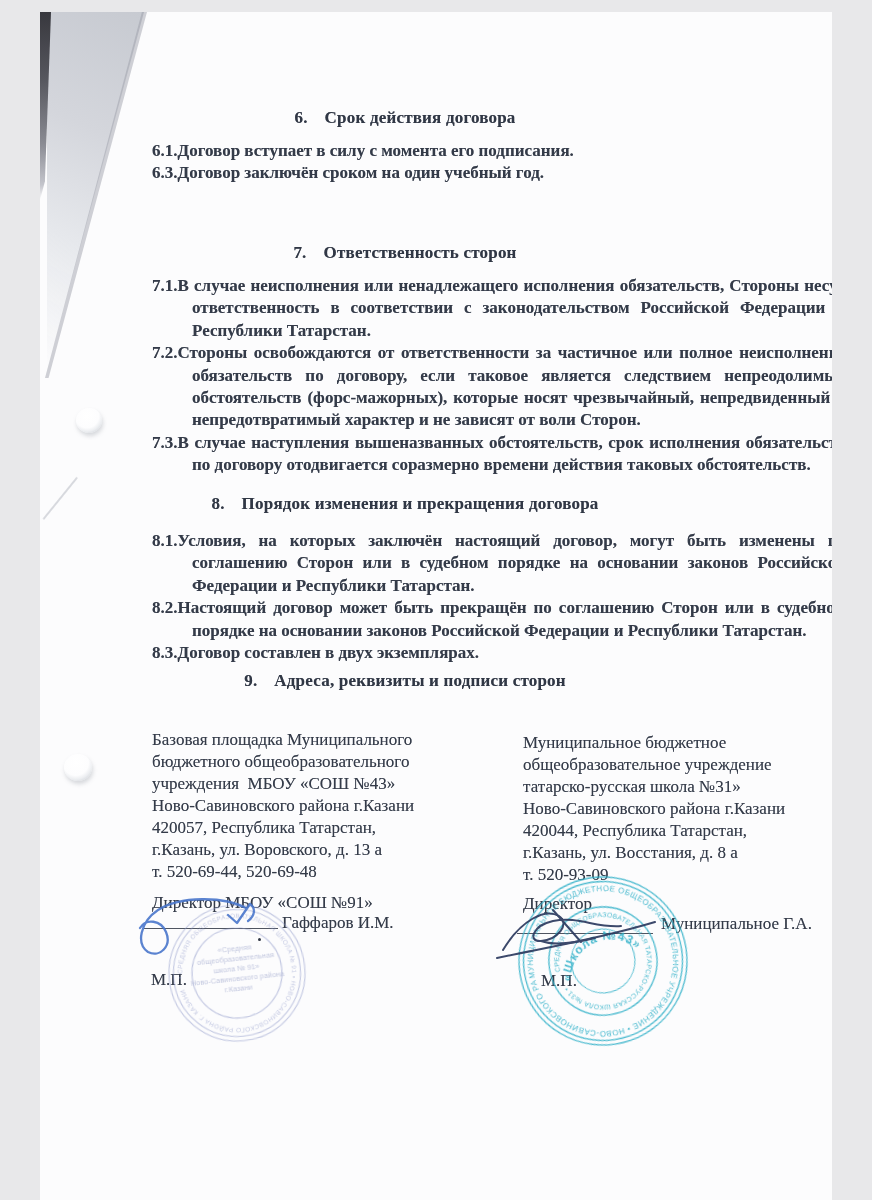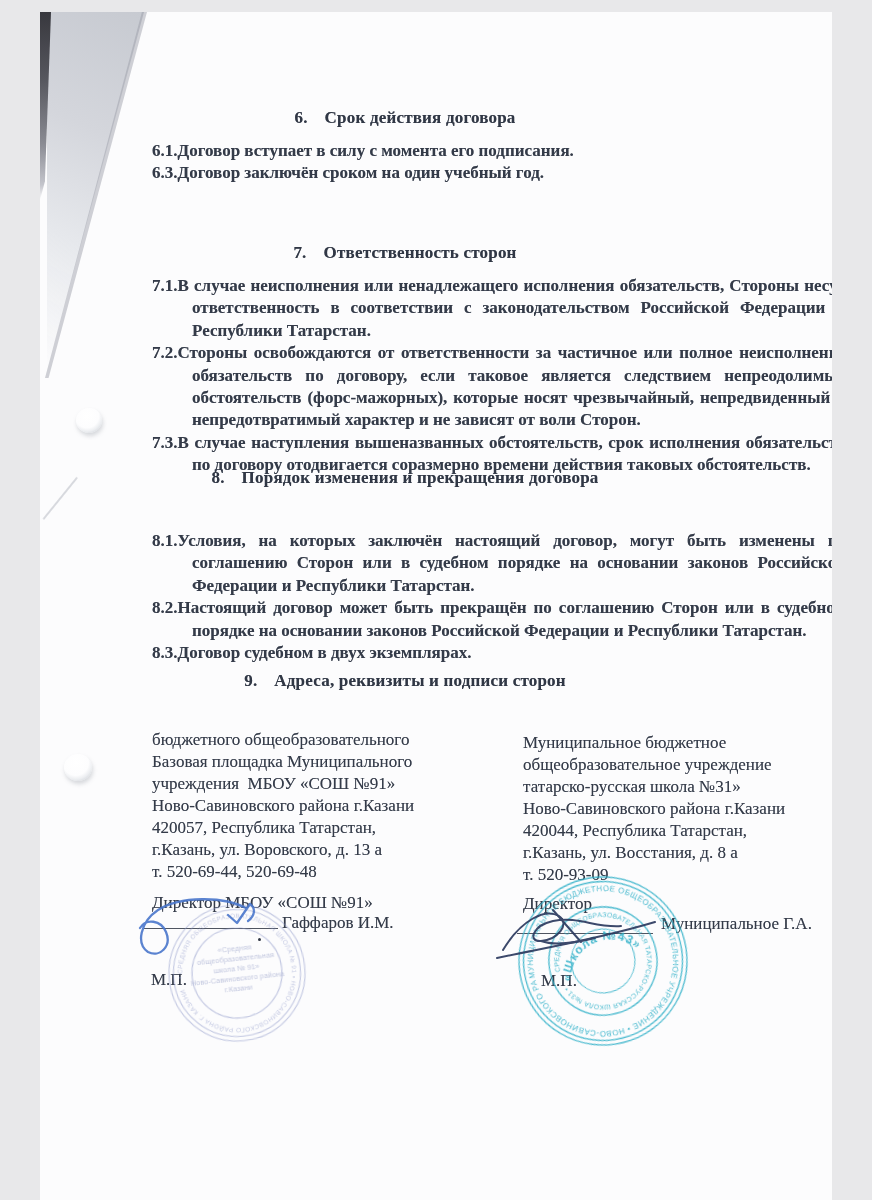"8. Порядок изменения и прекращения" div.heading { top: 456px -> 482px }
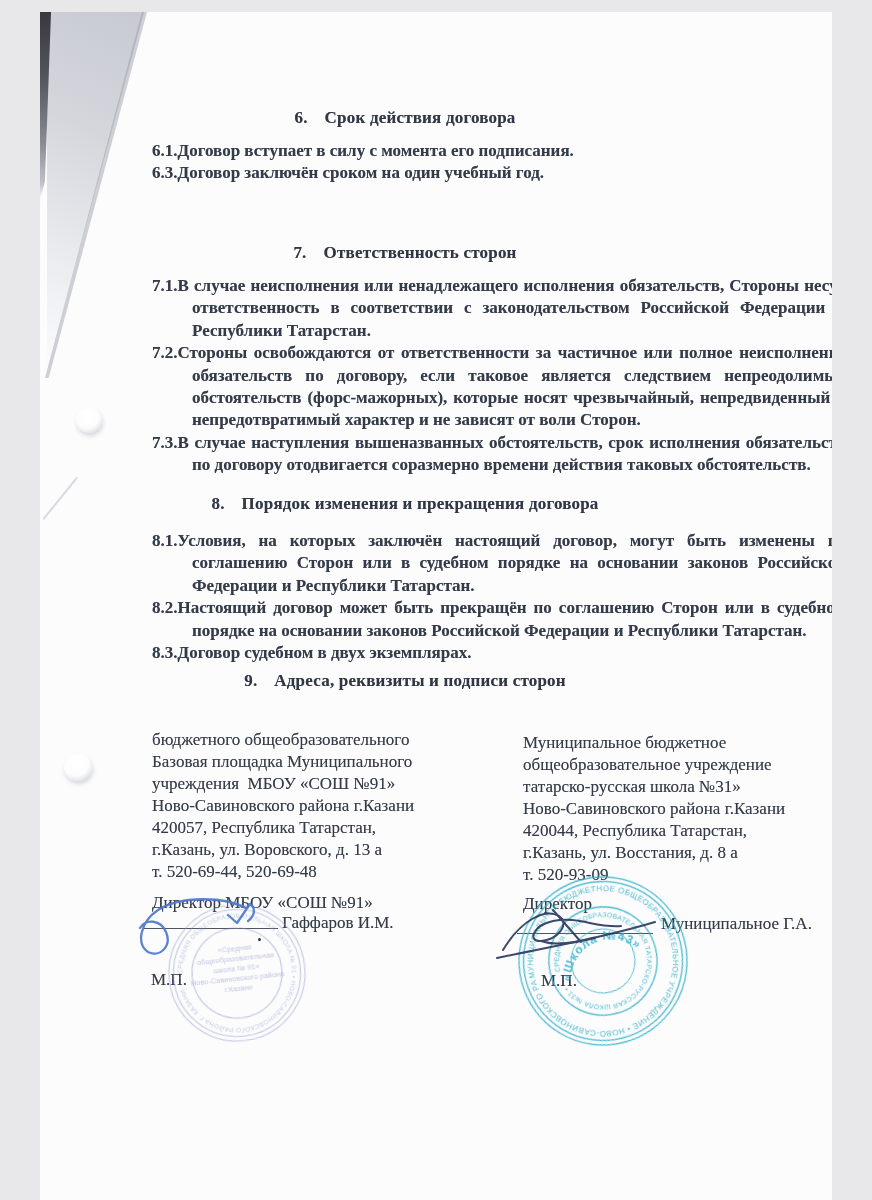"Договор судебном в двух экземплярах." span { text: судебном -> составлен }
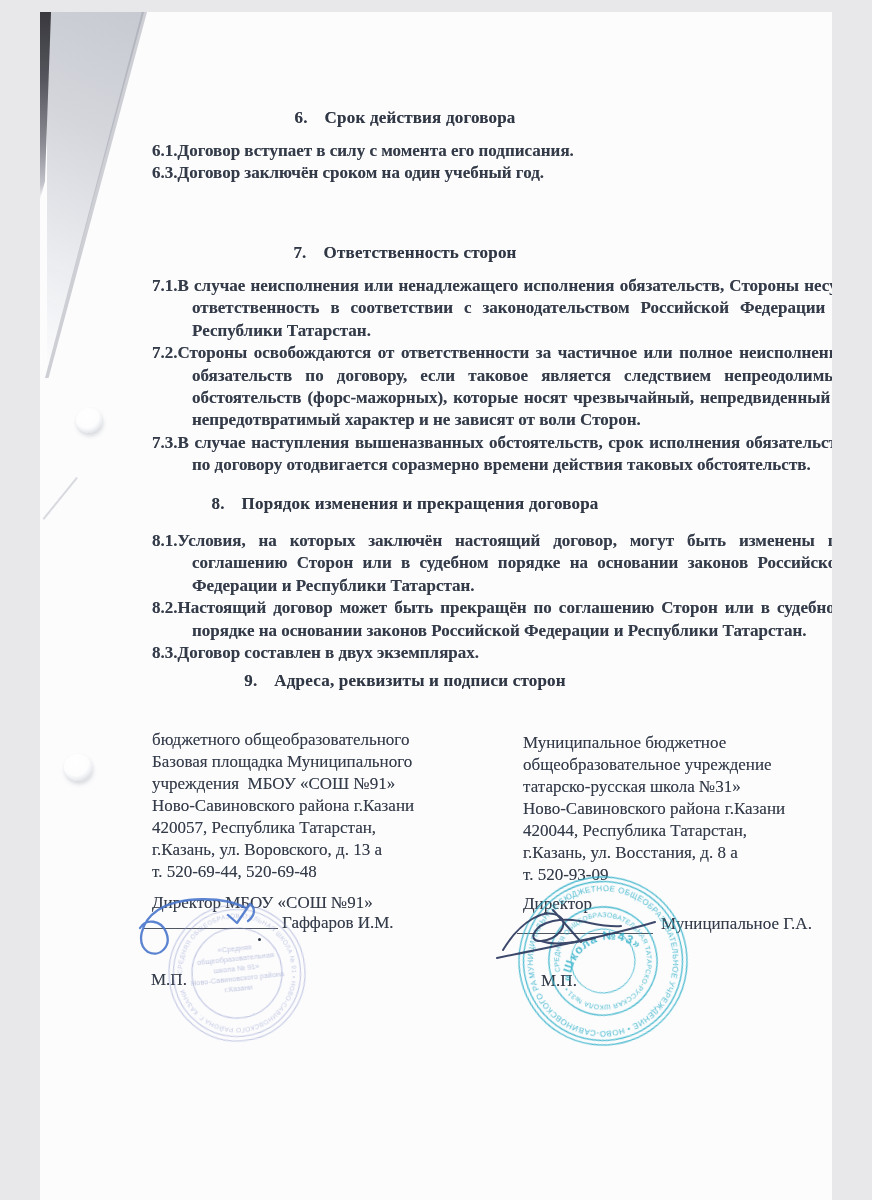"бюджетного общеобразовательного" div.addr-line { order: before "Базовая площадка Муниципального" -> after "Базовая площадка Муниципального" }
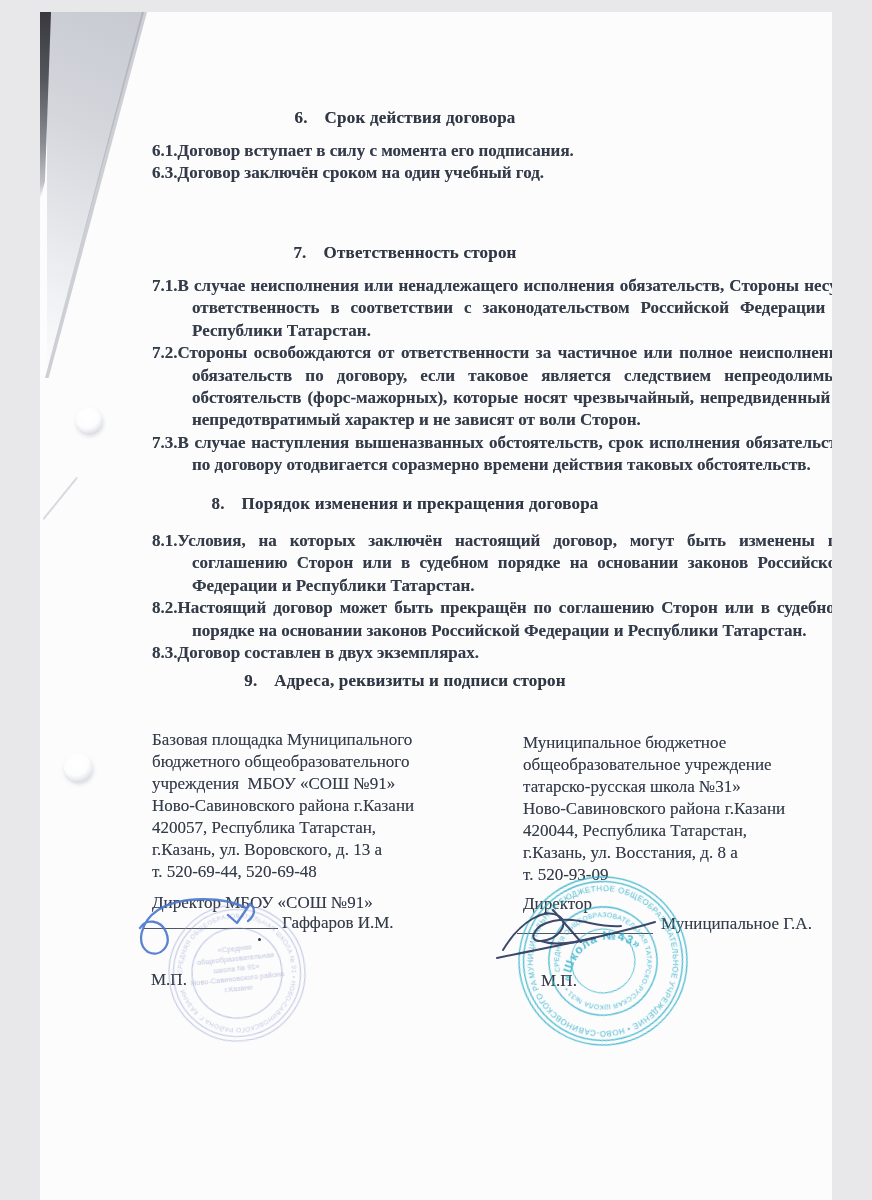"учреждения МБОУ «СОШ №91»" div.addr-line { text: 91 -> 43 }
